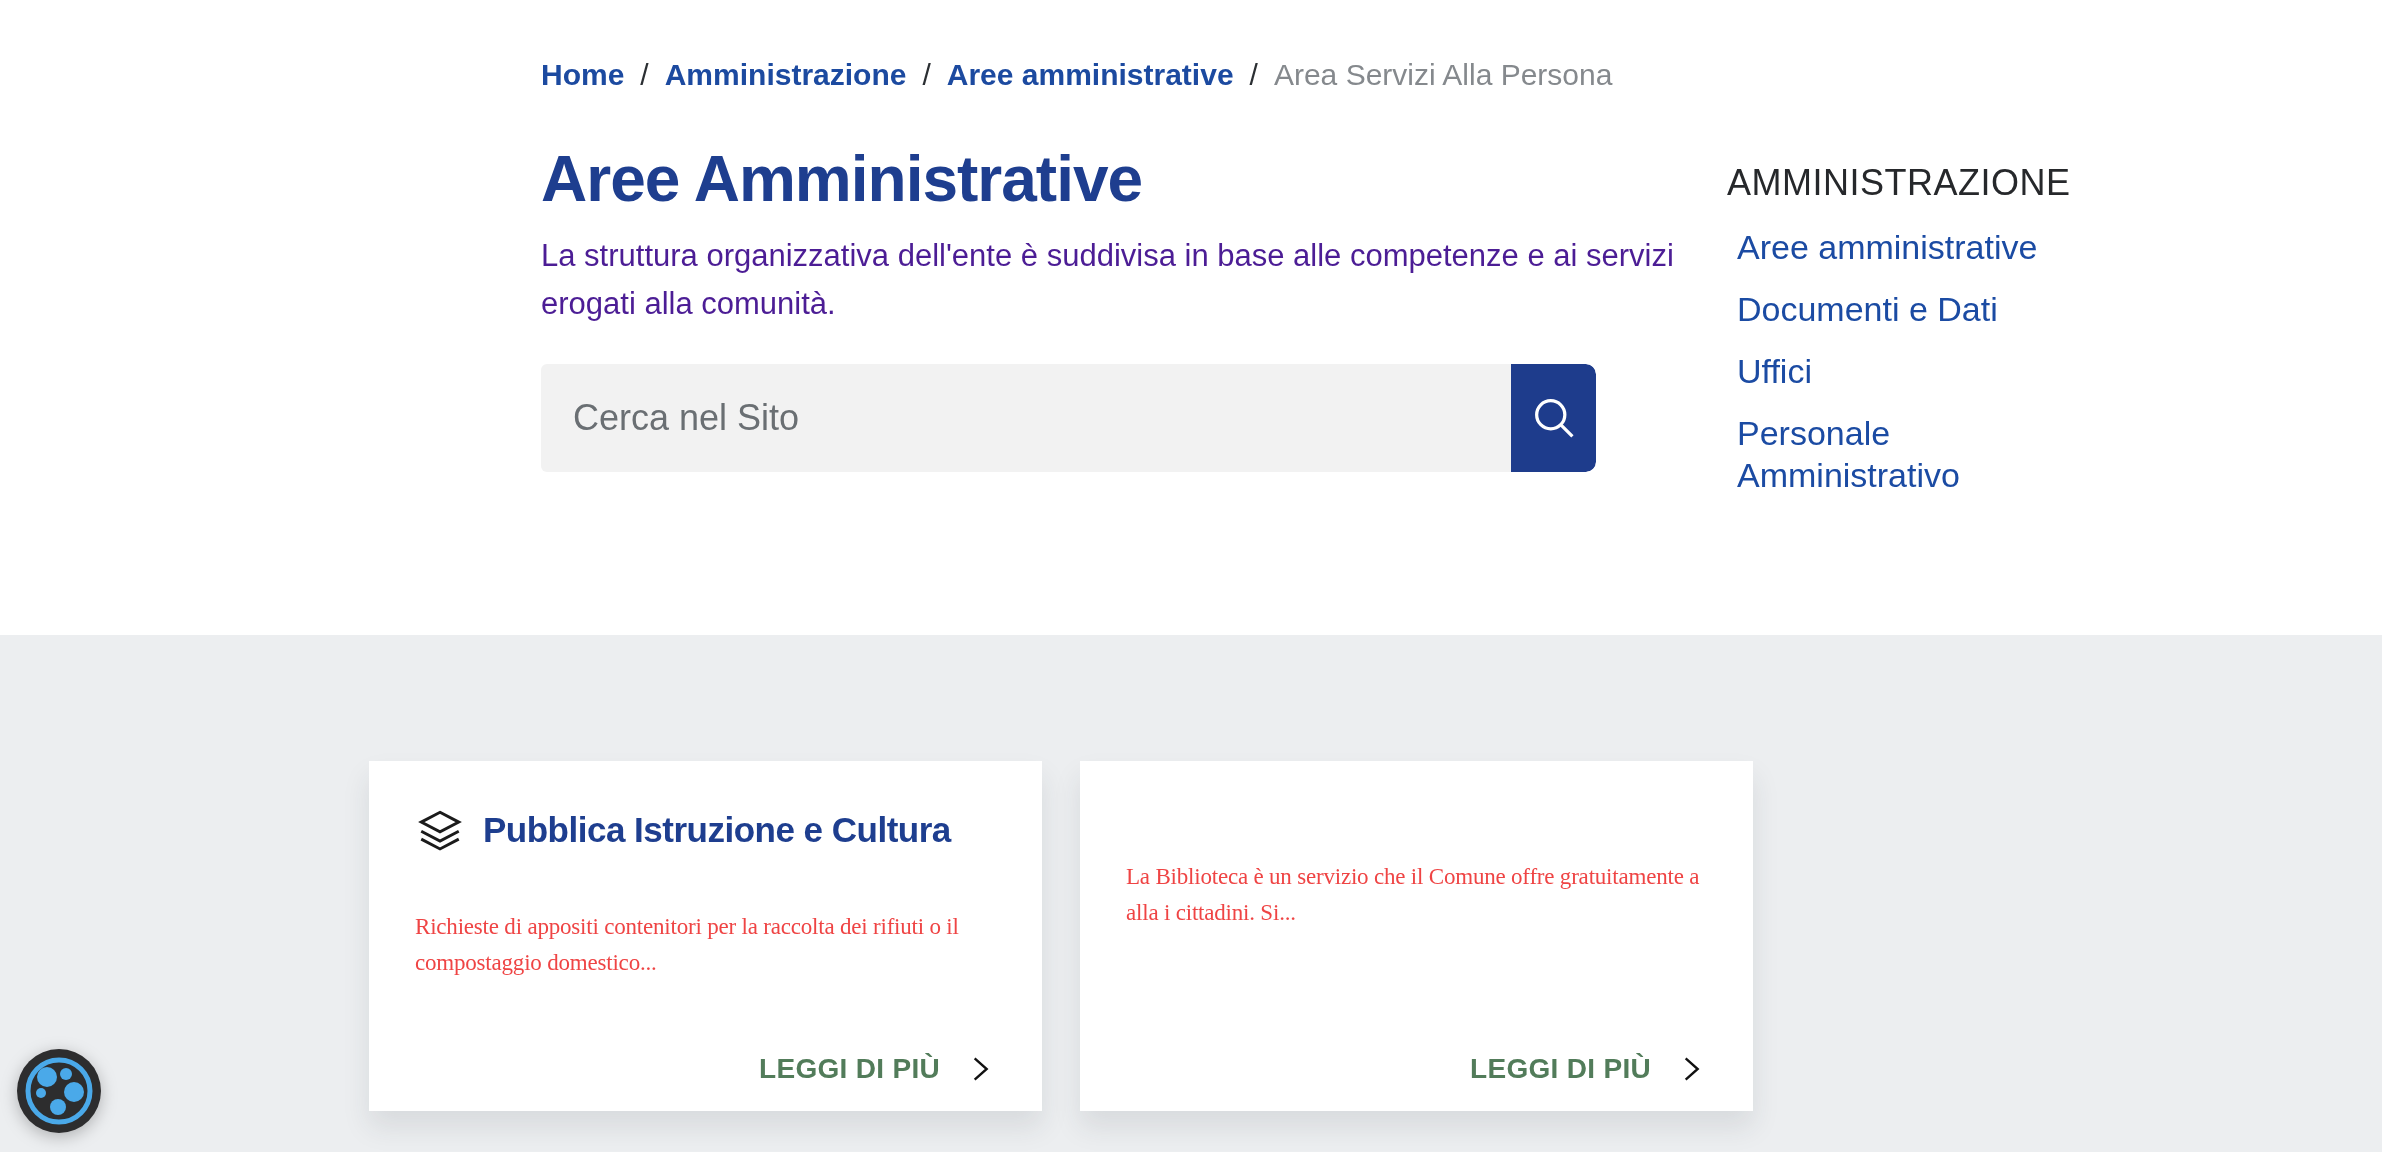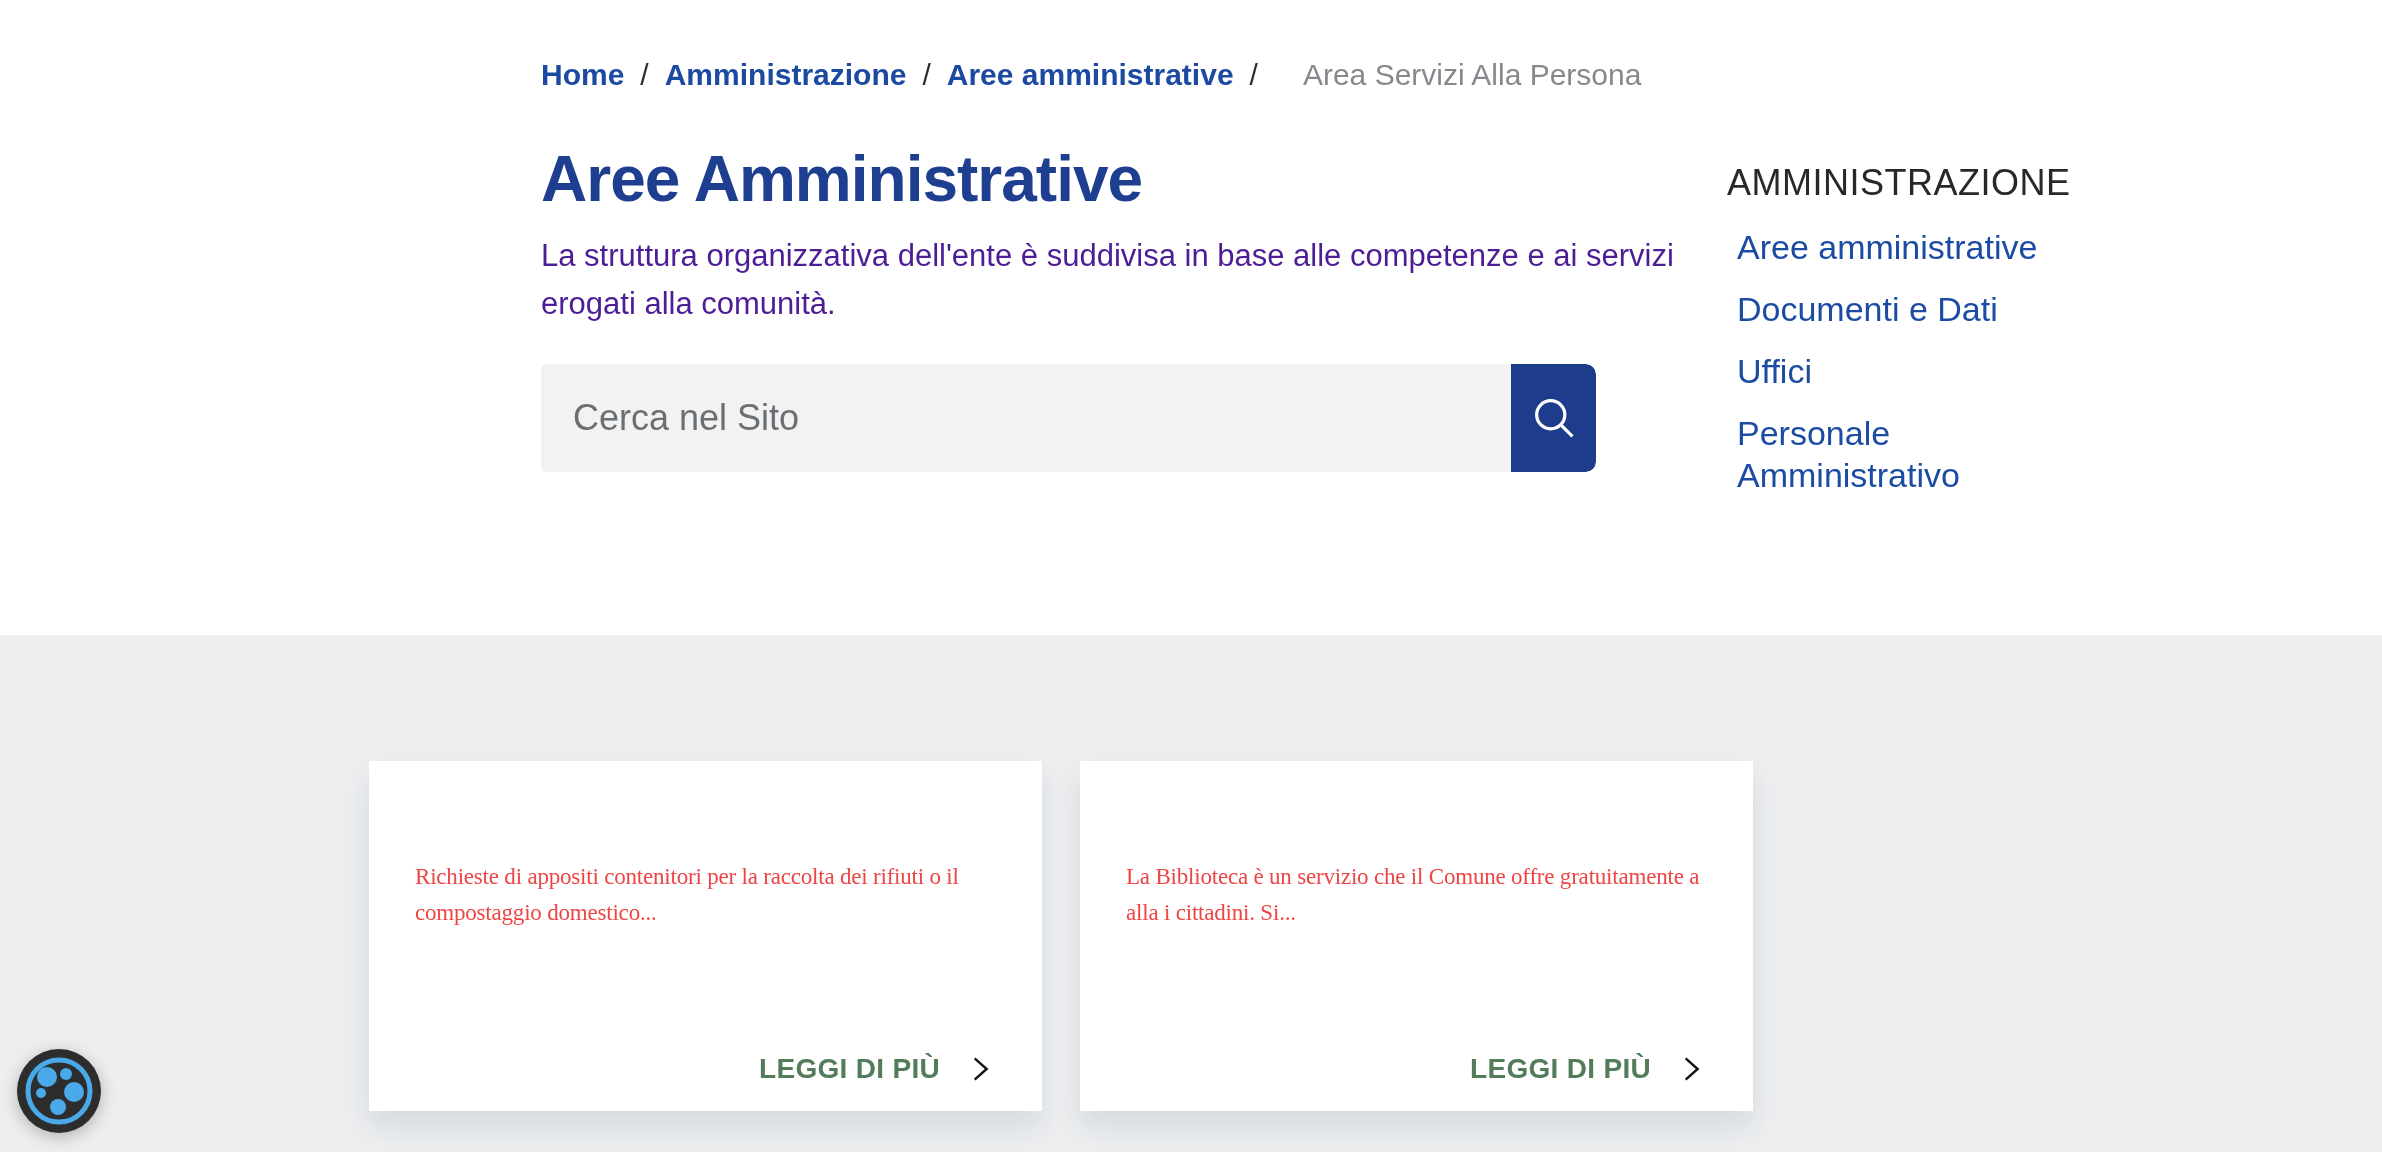"Area Servizi Alla Persona" .breadcrumb .current { margin-left: 29px -> none }
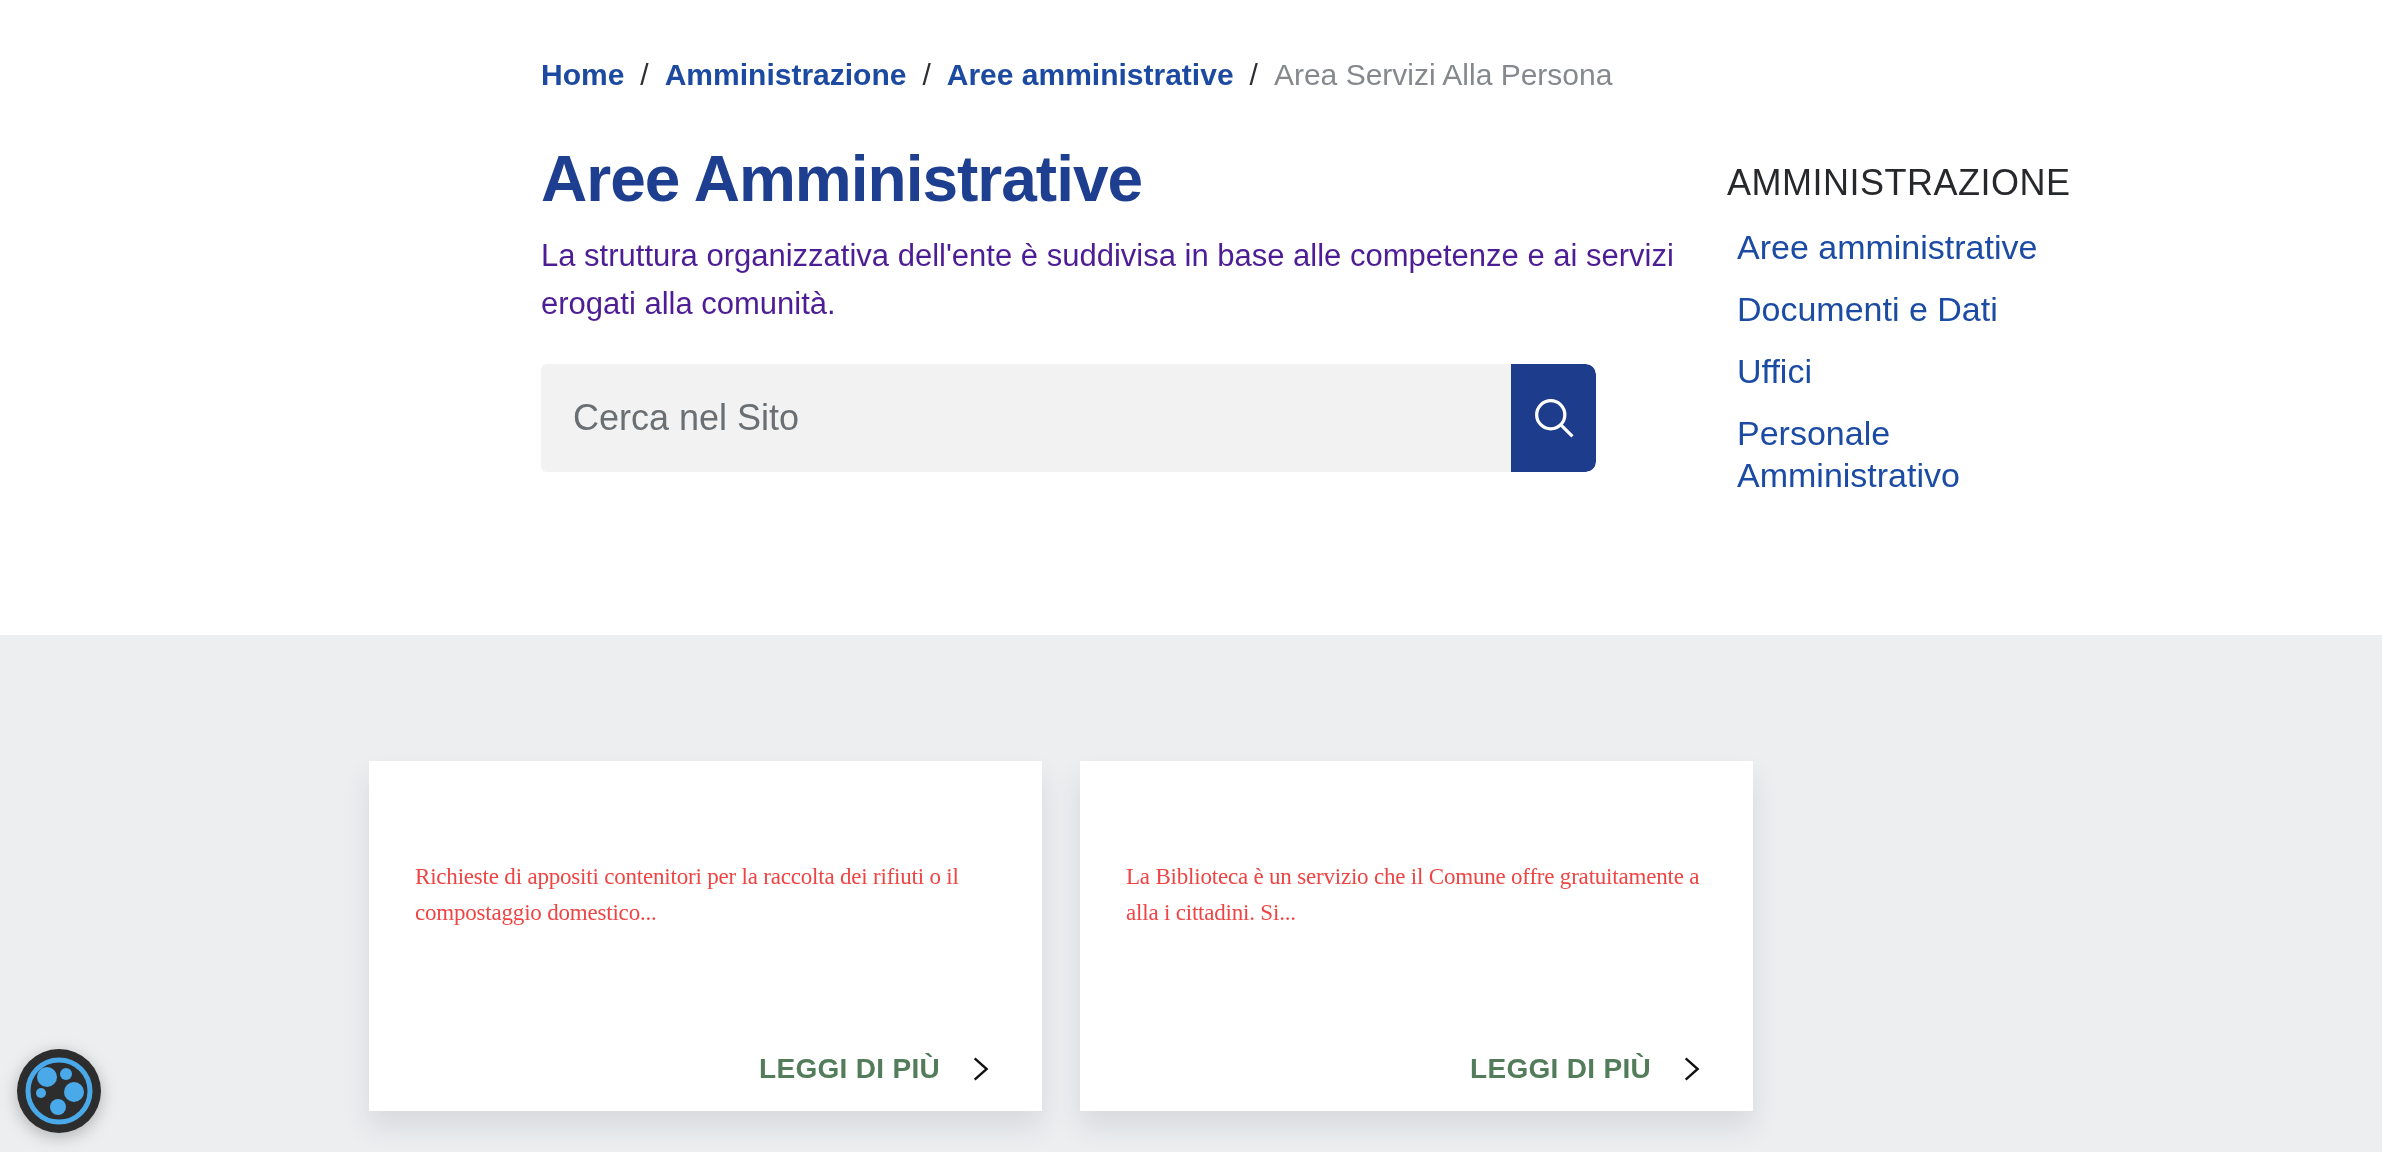"Pubblica Istruzione e Cultura" div.card-head { html: none -> <div> <span> <svg> <path></path> <path></path> <path></path> </svg> </span> <span>Pubblica Istruzione e Cultura</span> </div> }
